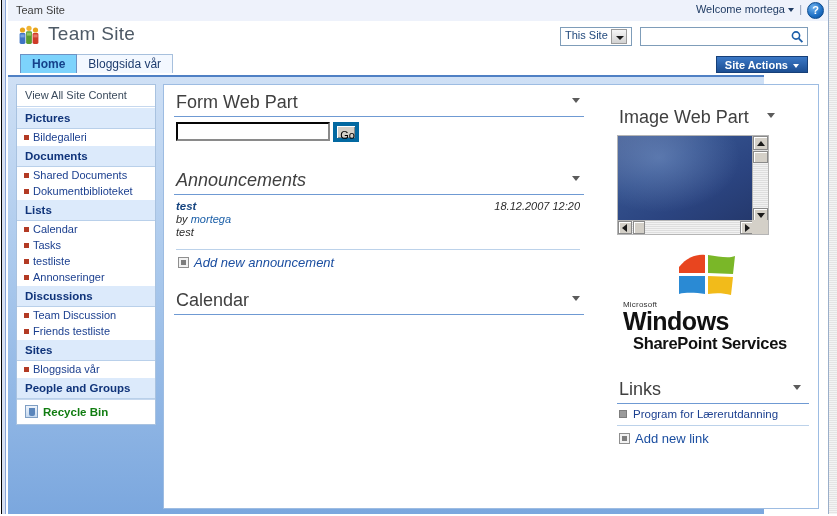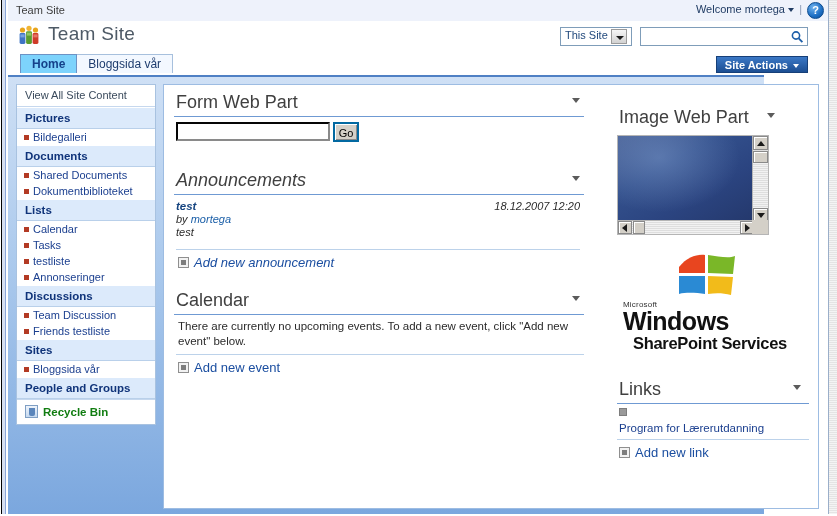"Go" .go-btn { border: 2px solid #0369a1 -> 4px solid #0369a1; text-align: center -> right }
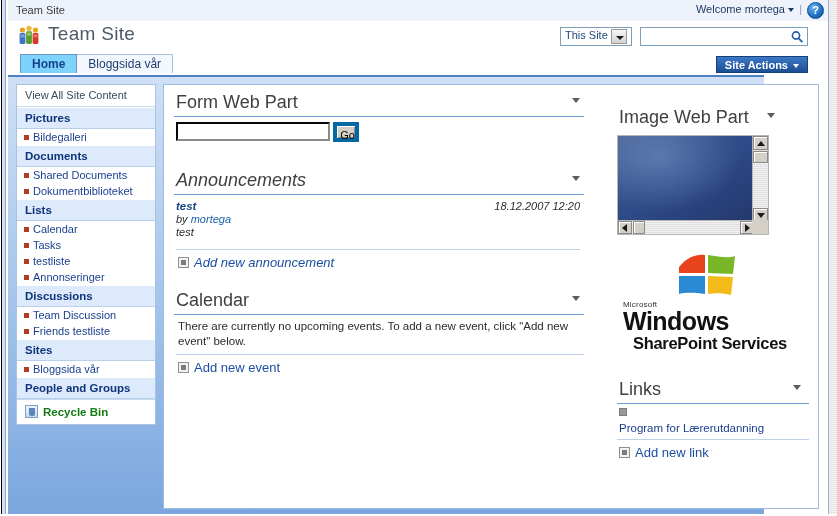"There are currently no upcoming" div.wp-body { html: <div> <div>There are currently no upcoming events. To add a new event, click "Add new event" below.</div> <div> <span></span> <a>Add new event</a> </div> </div> -> none }
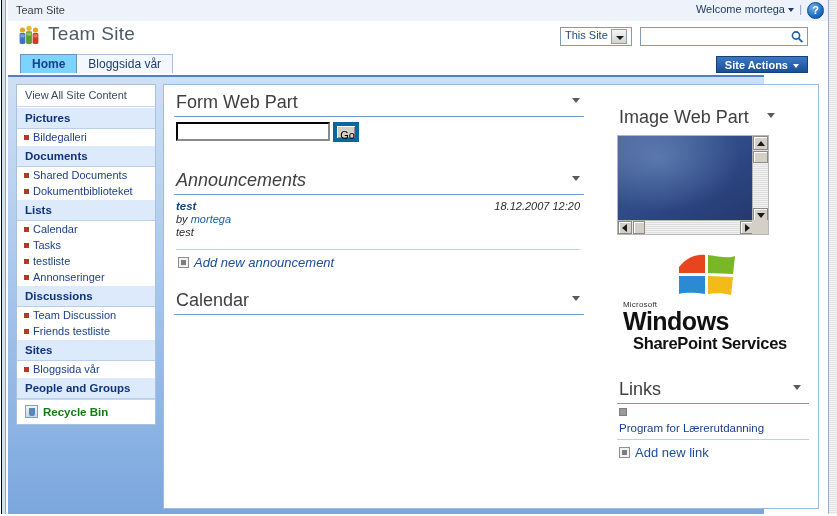"Program for Lærerutdanning" .link-item { align-items: flex-start -> center; flex-direction: column -> none }
